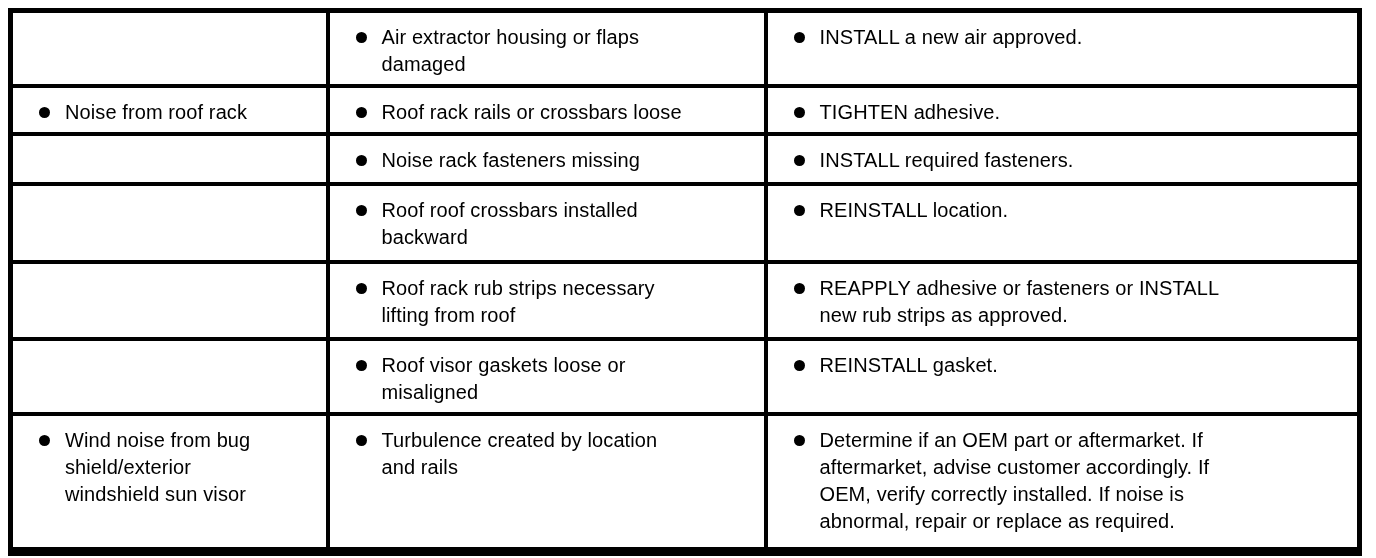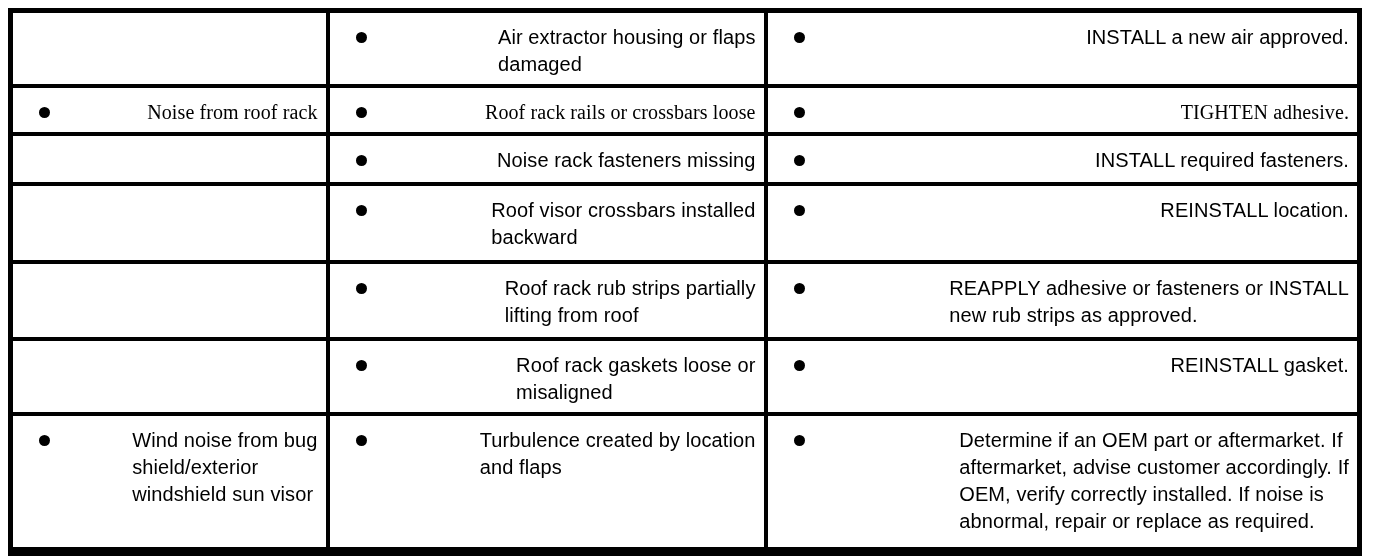"Air extractor housing or flaps" .item { justify-content: space-between -> none }
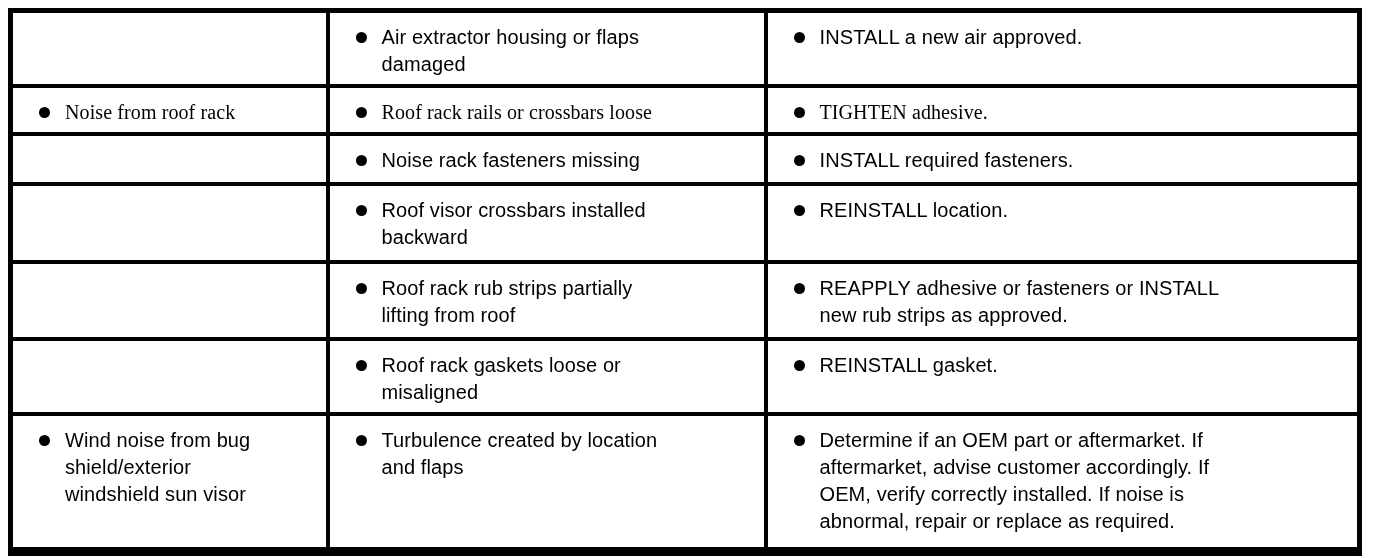"Noise from roof rack" tr.r2 { font-family: Liberation Serif, serif -> none }
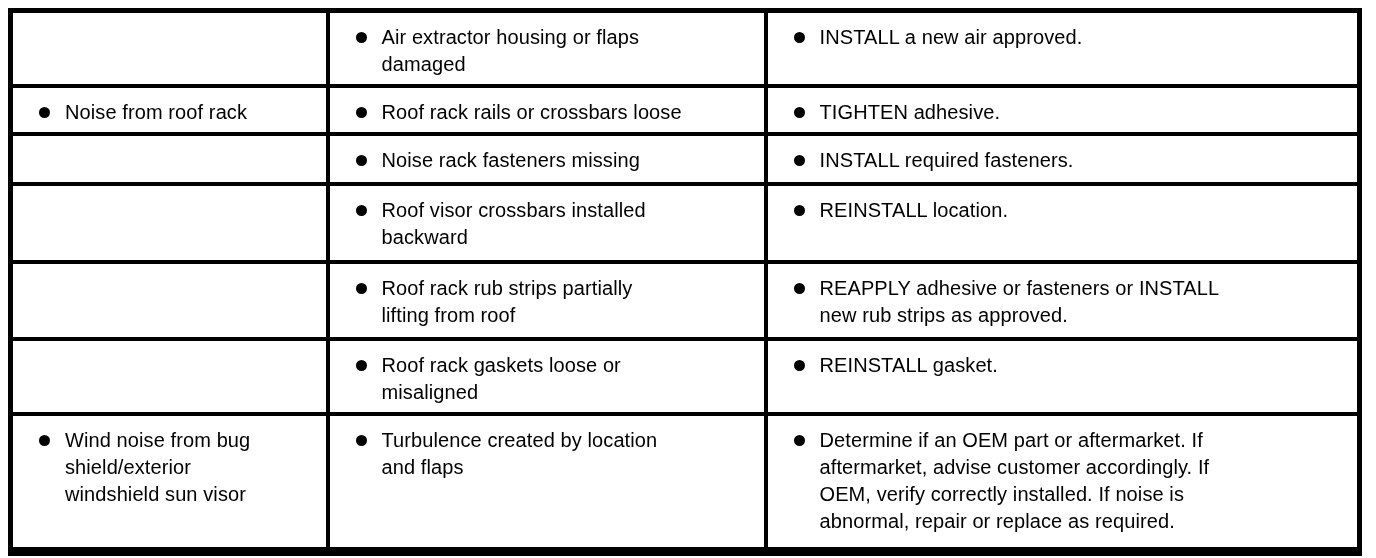"Roof visor crossbars installed" span.txt { text: visor -> roof }
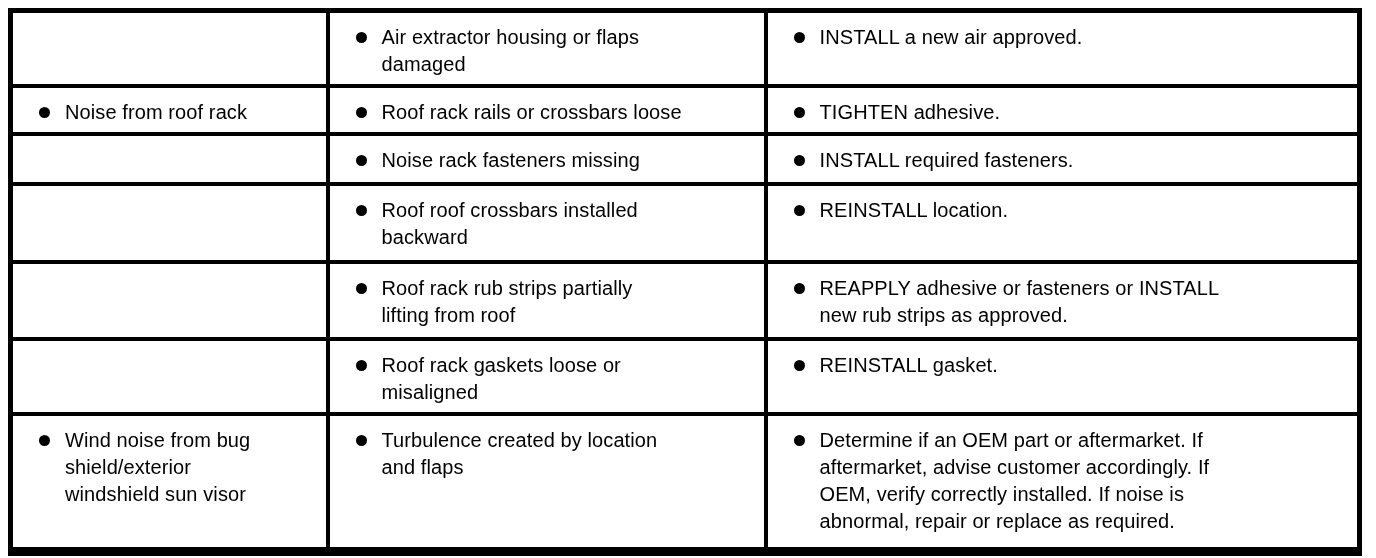"Roof rack rub strips partially" span.txt { text: partially -> necessary }
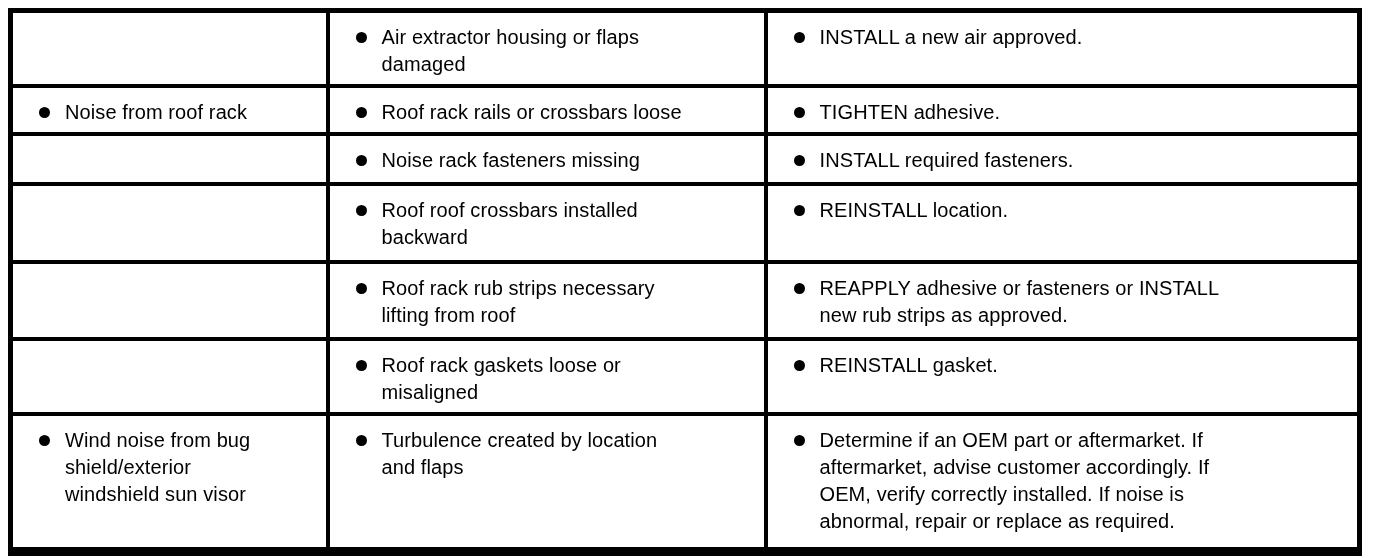"Roof rack gaskets loose or" span.txt { text: rack -> visor }
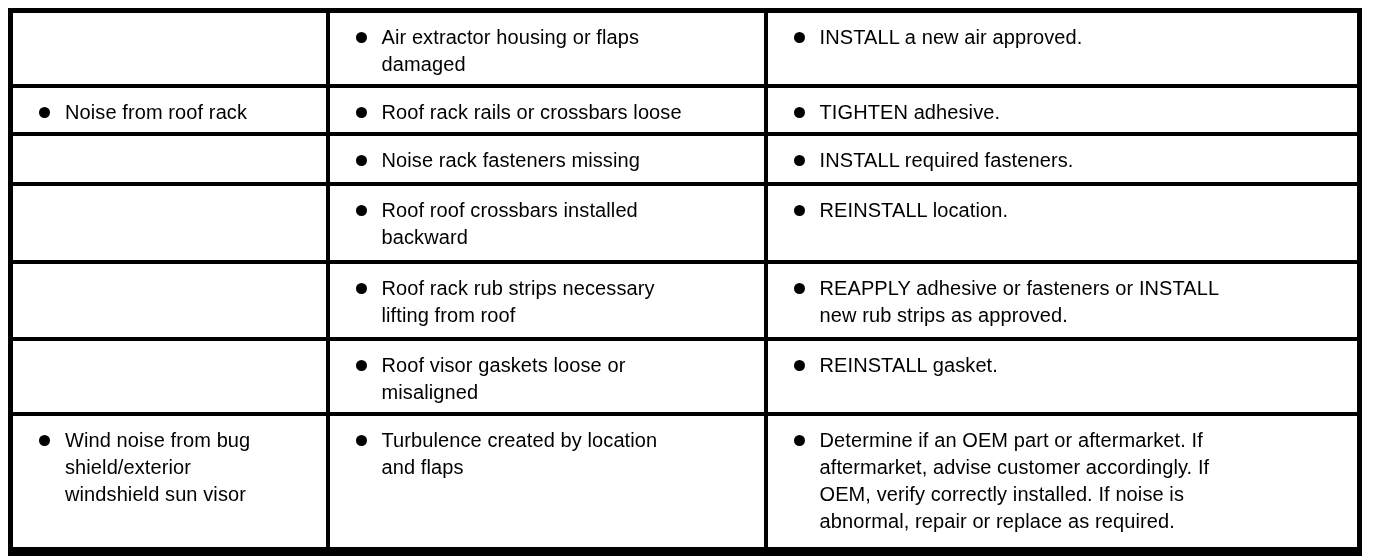"Turbulence created by location" span.txt { text: flaps -> rails }
